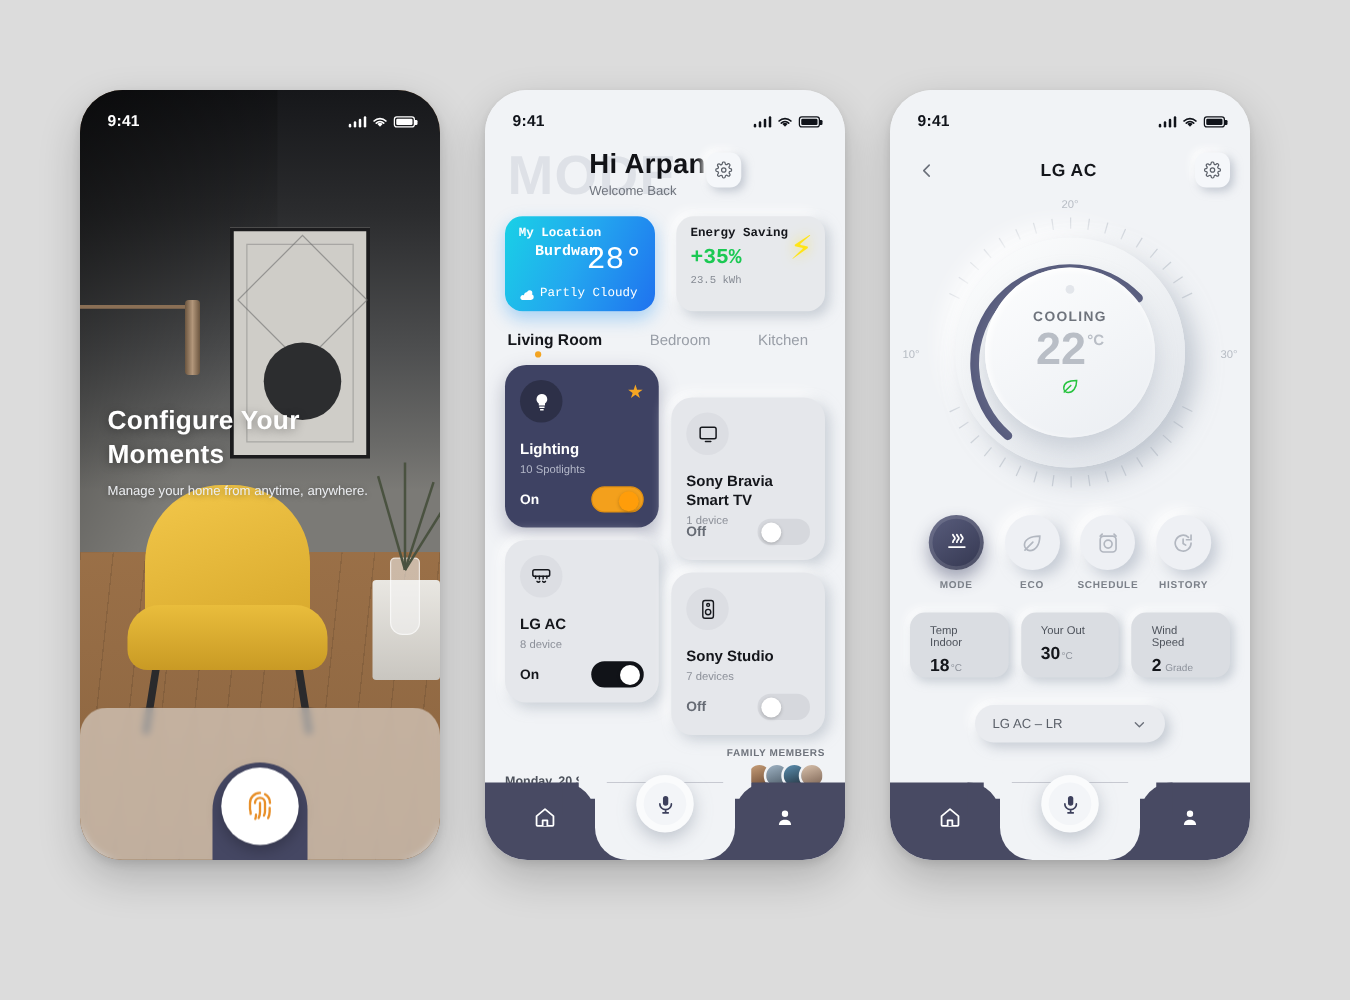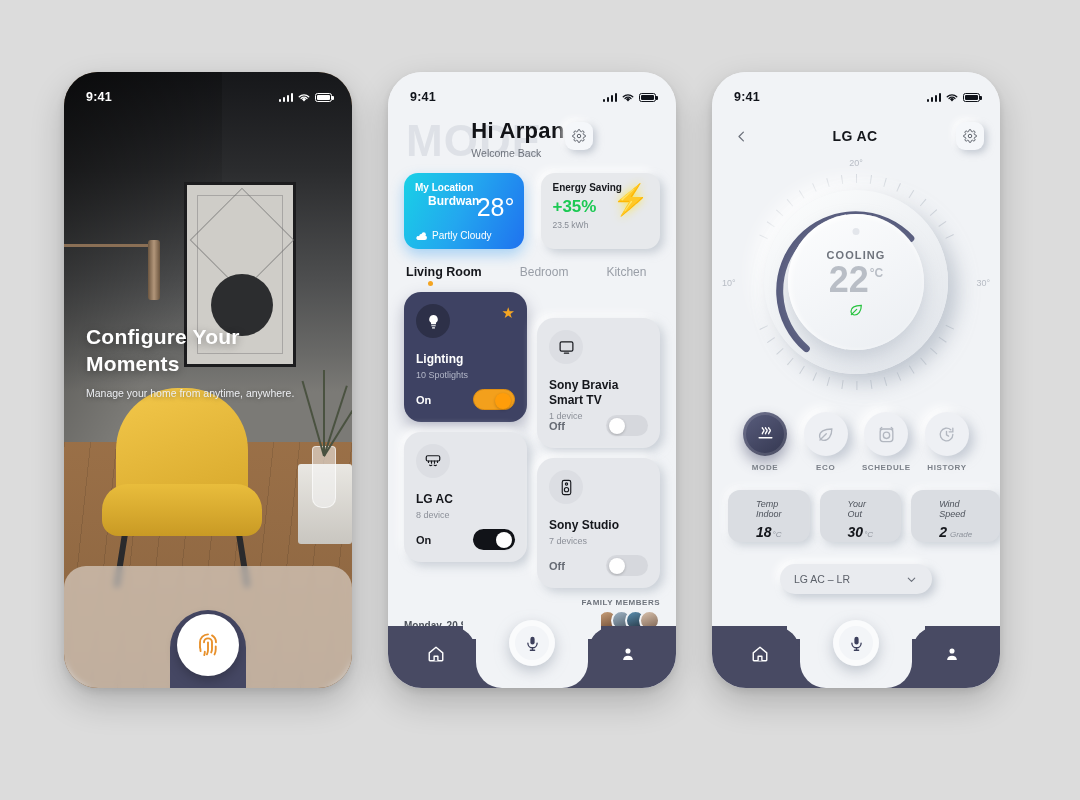"My Location" .cards-row { font-family: none -> Liberation Mono, monospace }
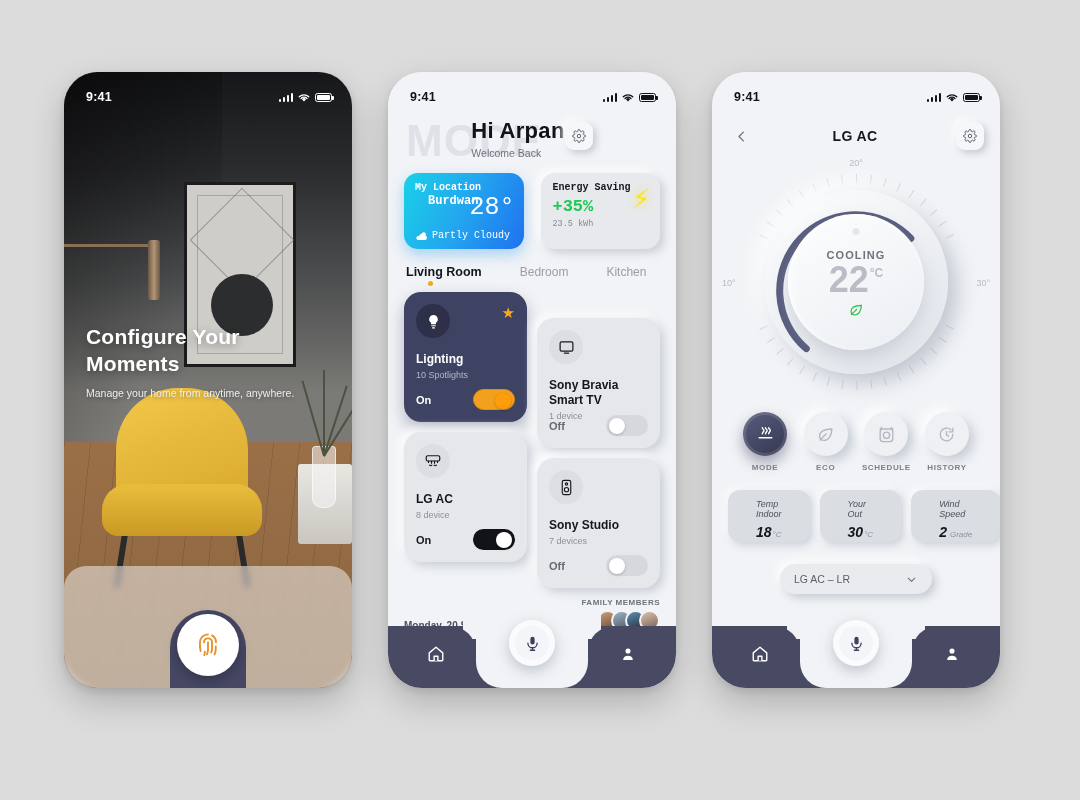"Temp Indoor" .stat { font-style: italic -> none; padding: 9px 28px -> 9px 16px }
